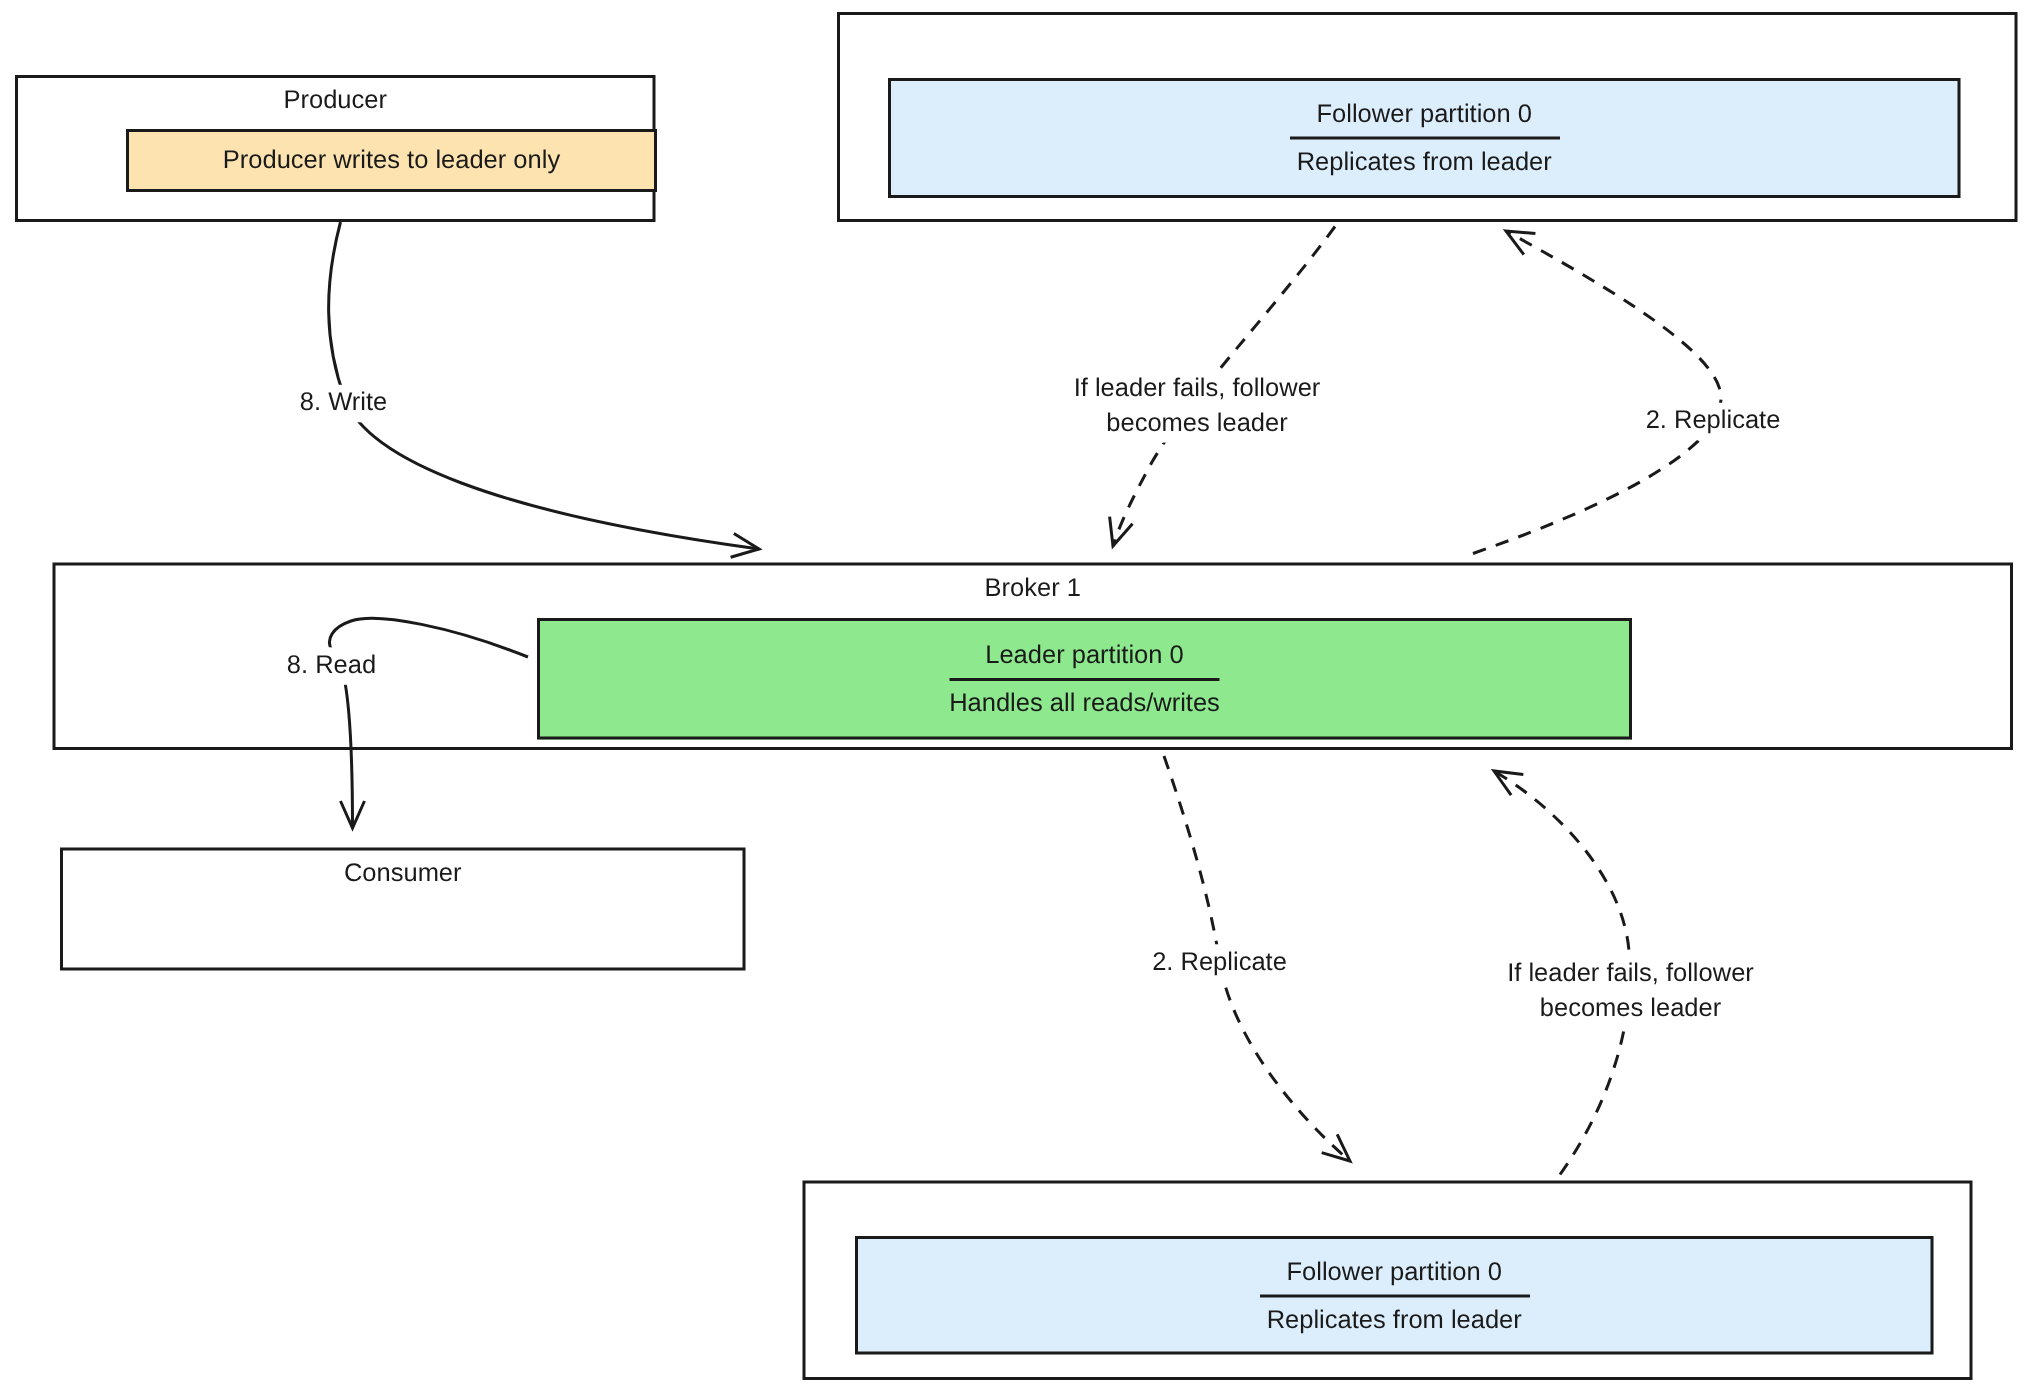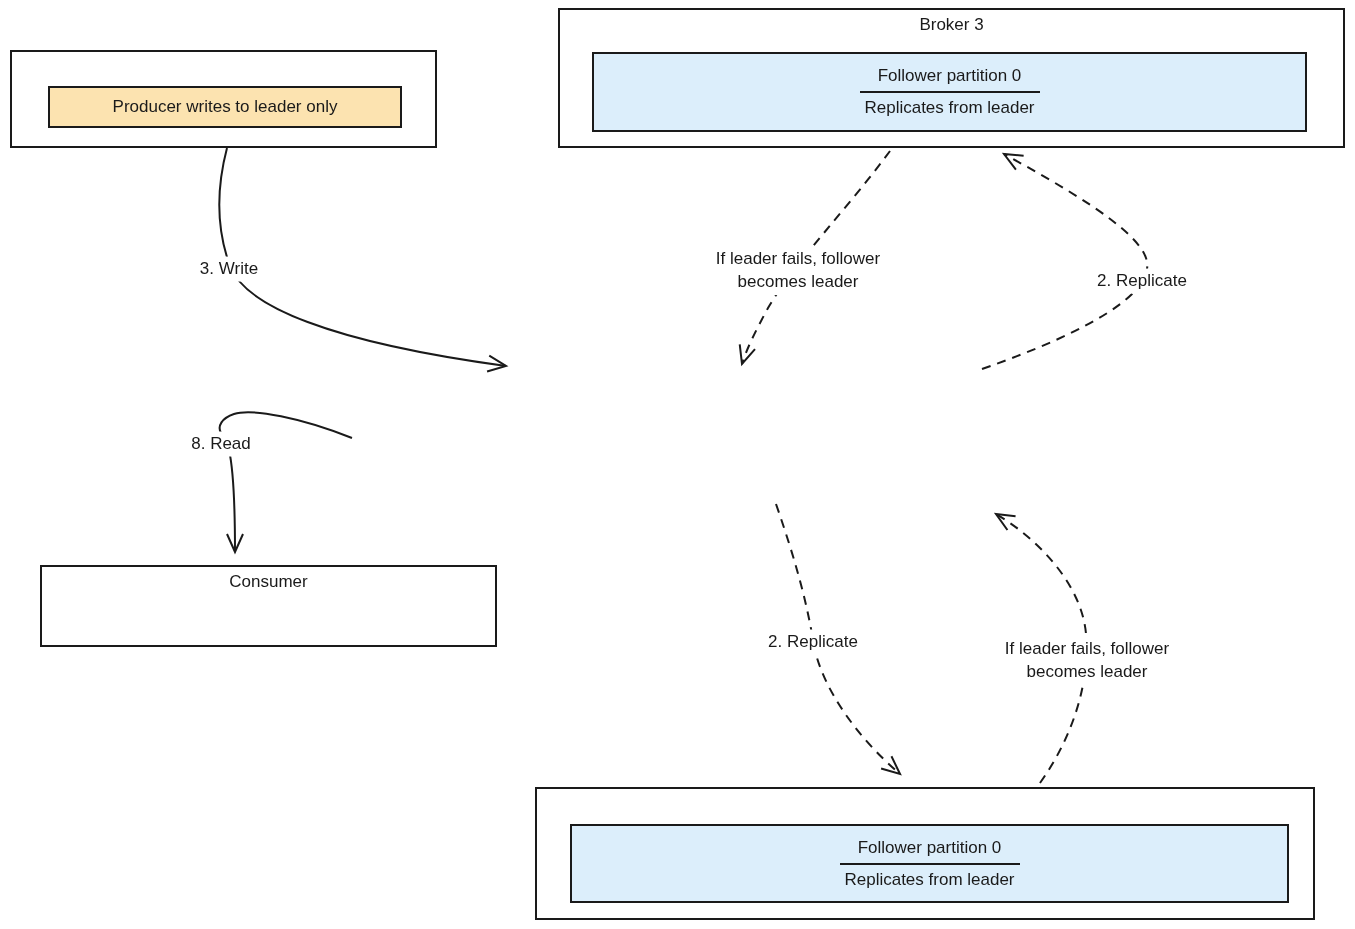"Broker 3" div.node-title { html: <div>Broker 3</div> -> none }
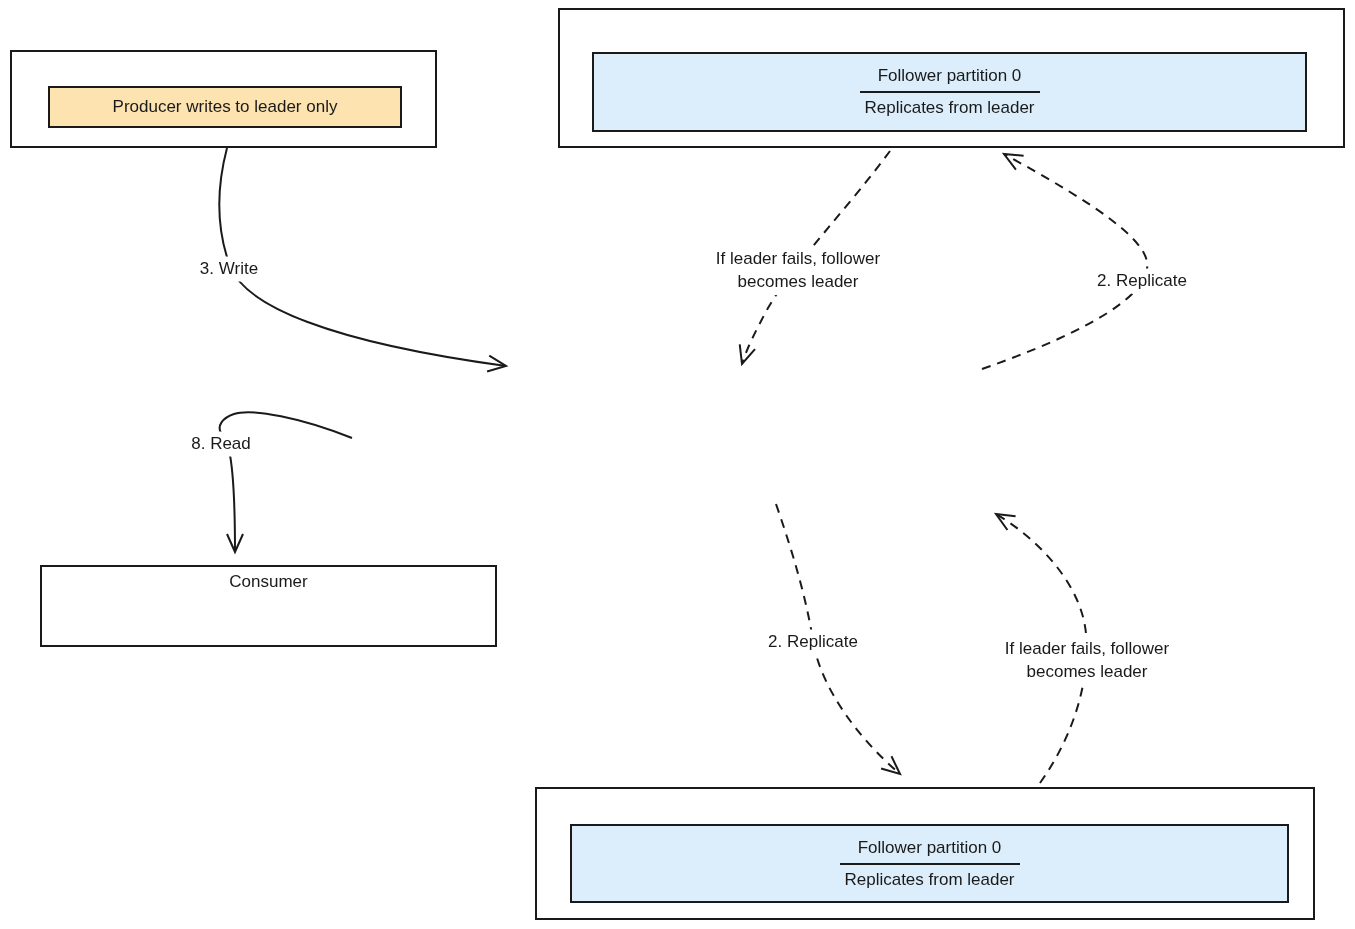"Producer" div.node-title { html: none -> <div>Producer</div> }
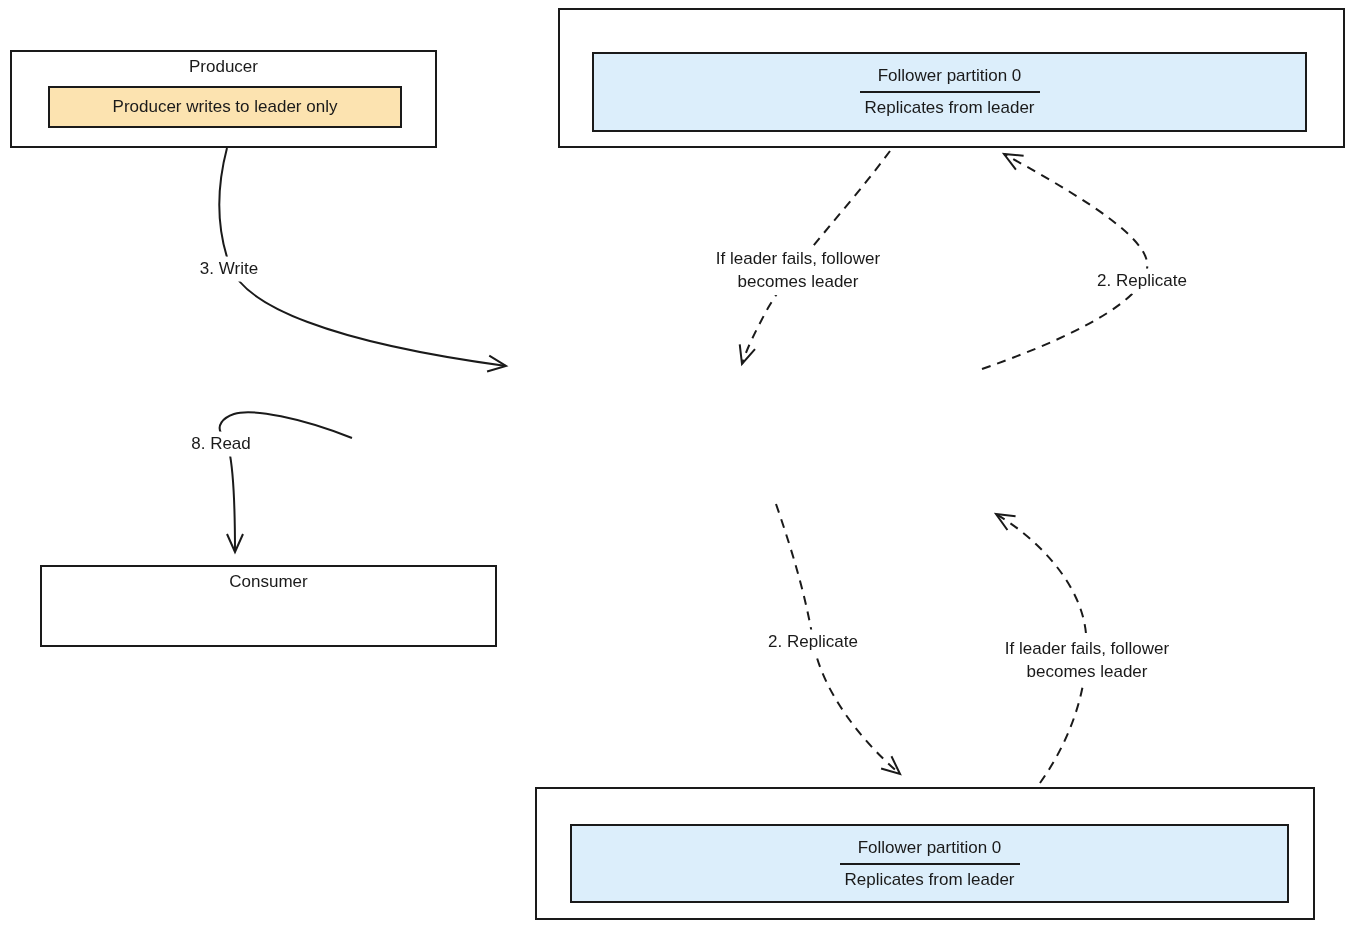"Producer writes to leader only" .note { margin-left: none -> 36px }
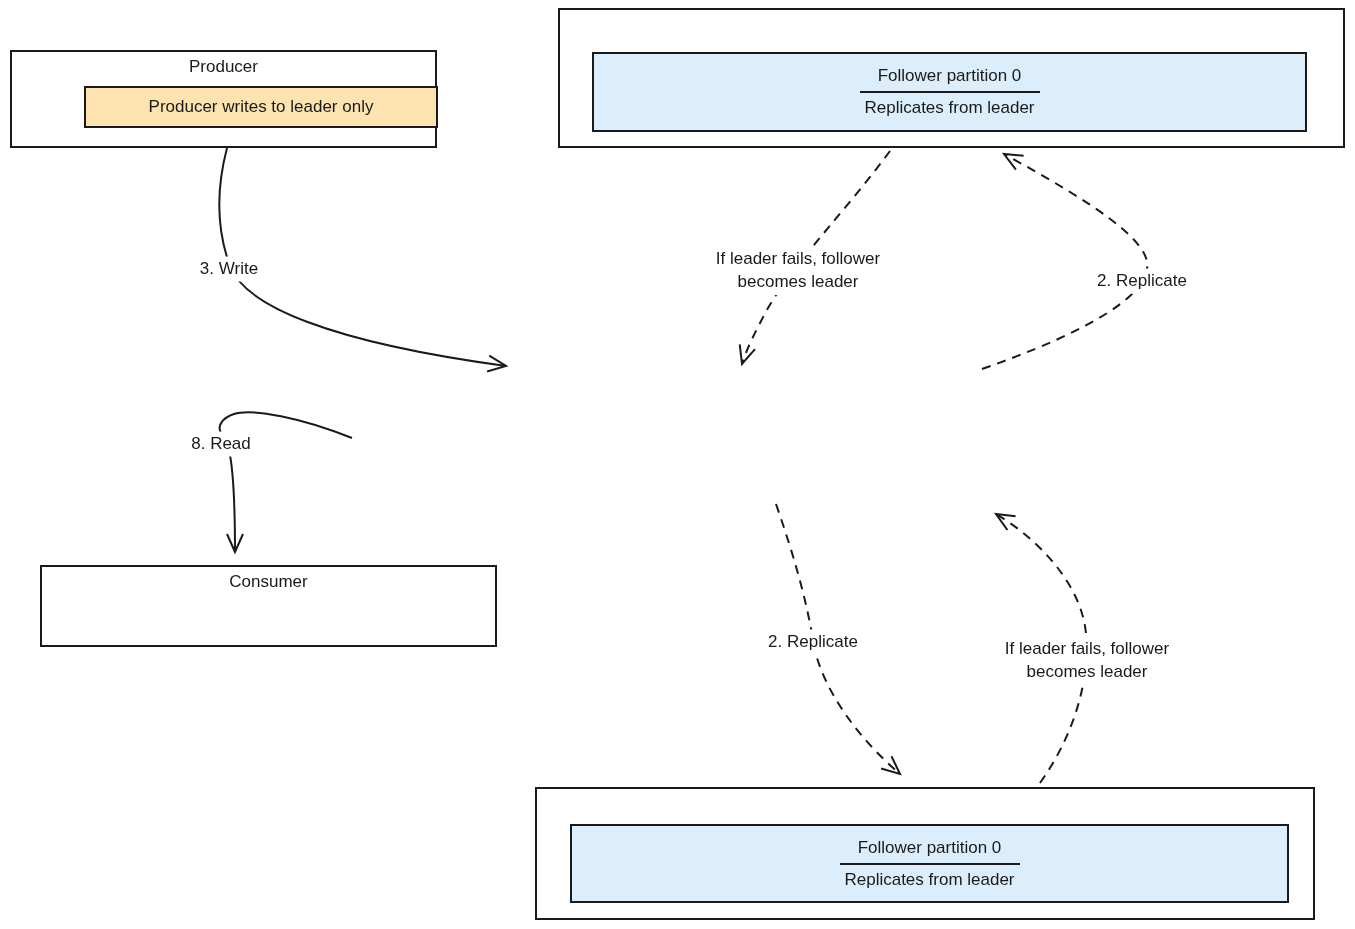"3. Write" div.edge-label { text: 3 -> 8 }
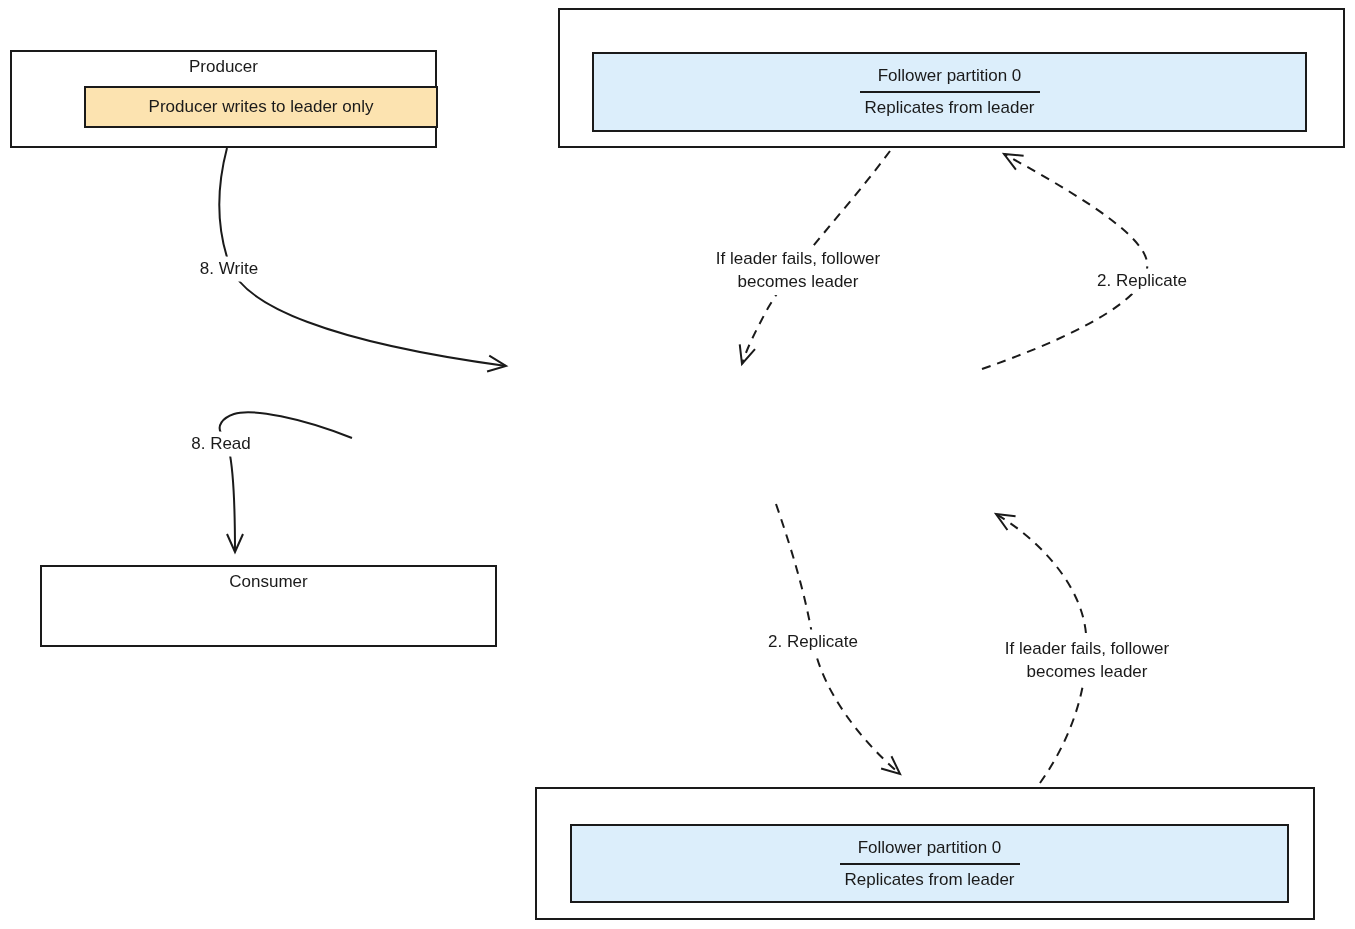"Broker 1" div.node { html: none -> <div> <div>Broker 1</div> <div> <div>Leader partition 0</div> <div></div> <div>Handles all reads/writes</div> </div> </div> }
